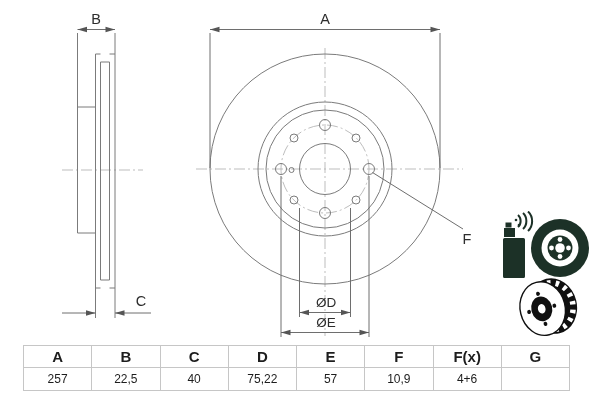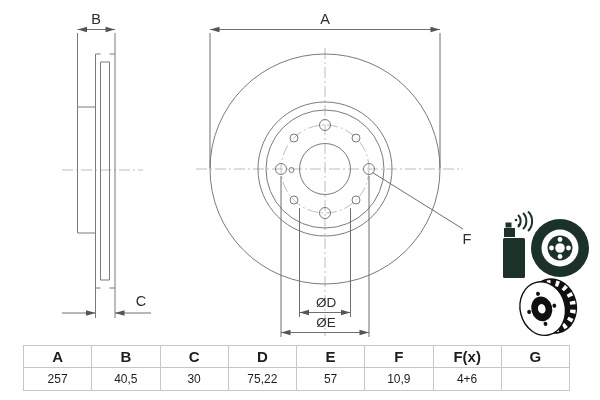"40,5" td { text: 40,5 -> 22,5 }
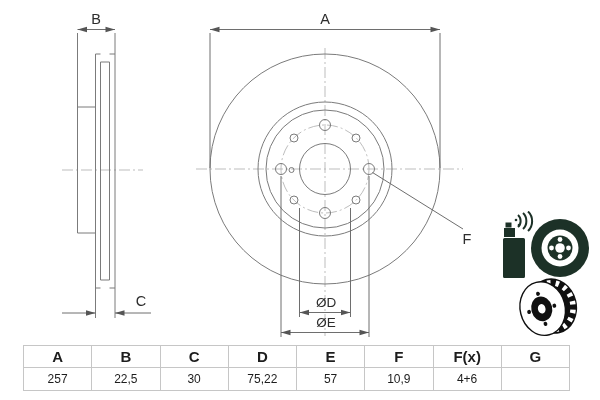"30" td { text: 30 -> 40 }
